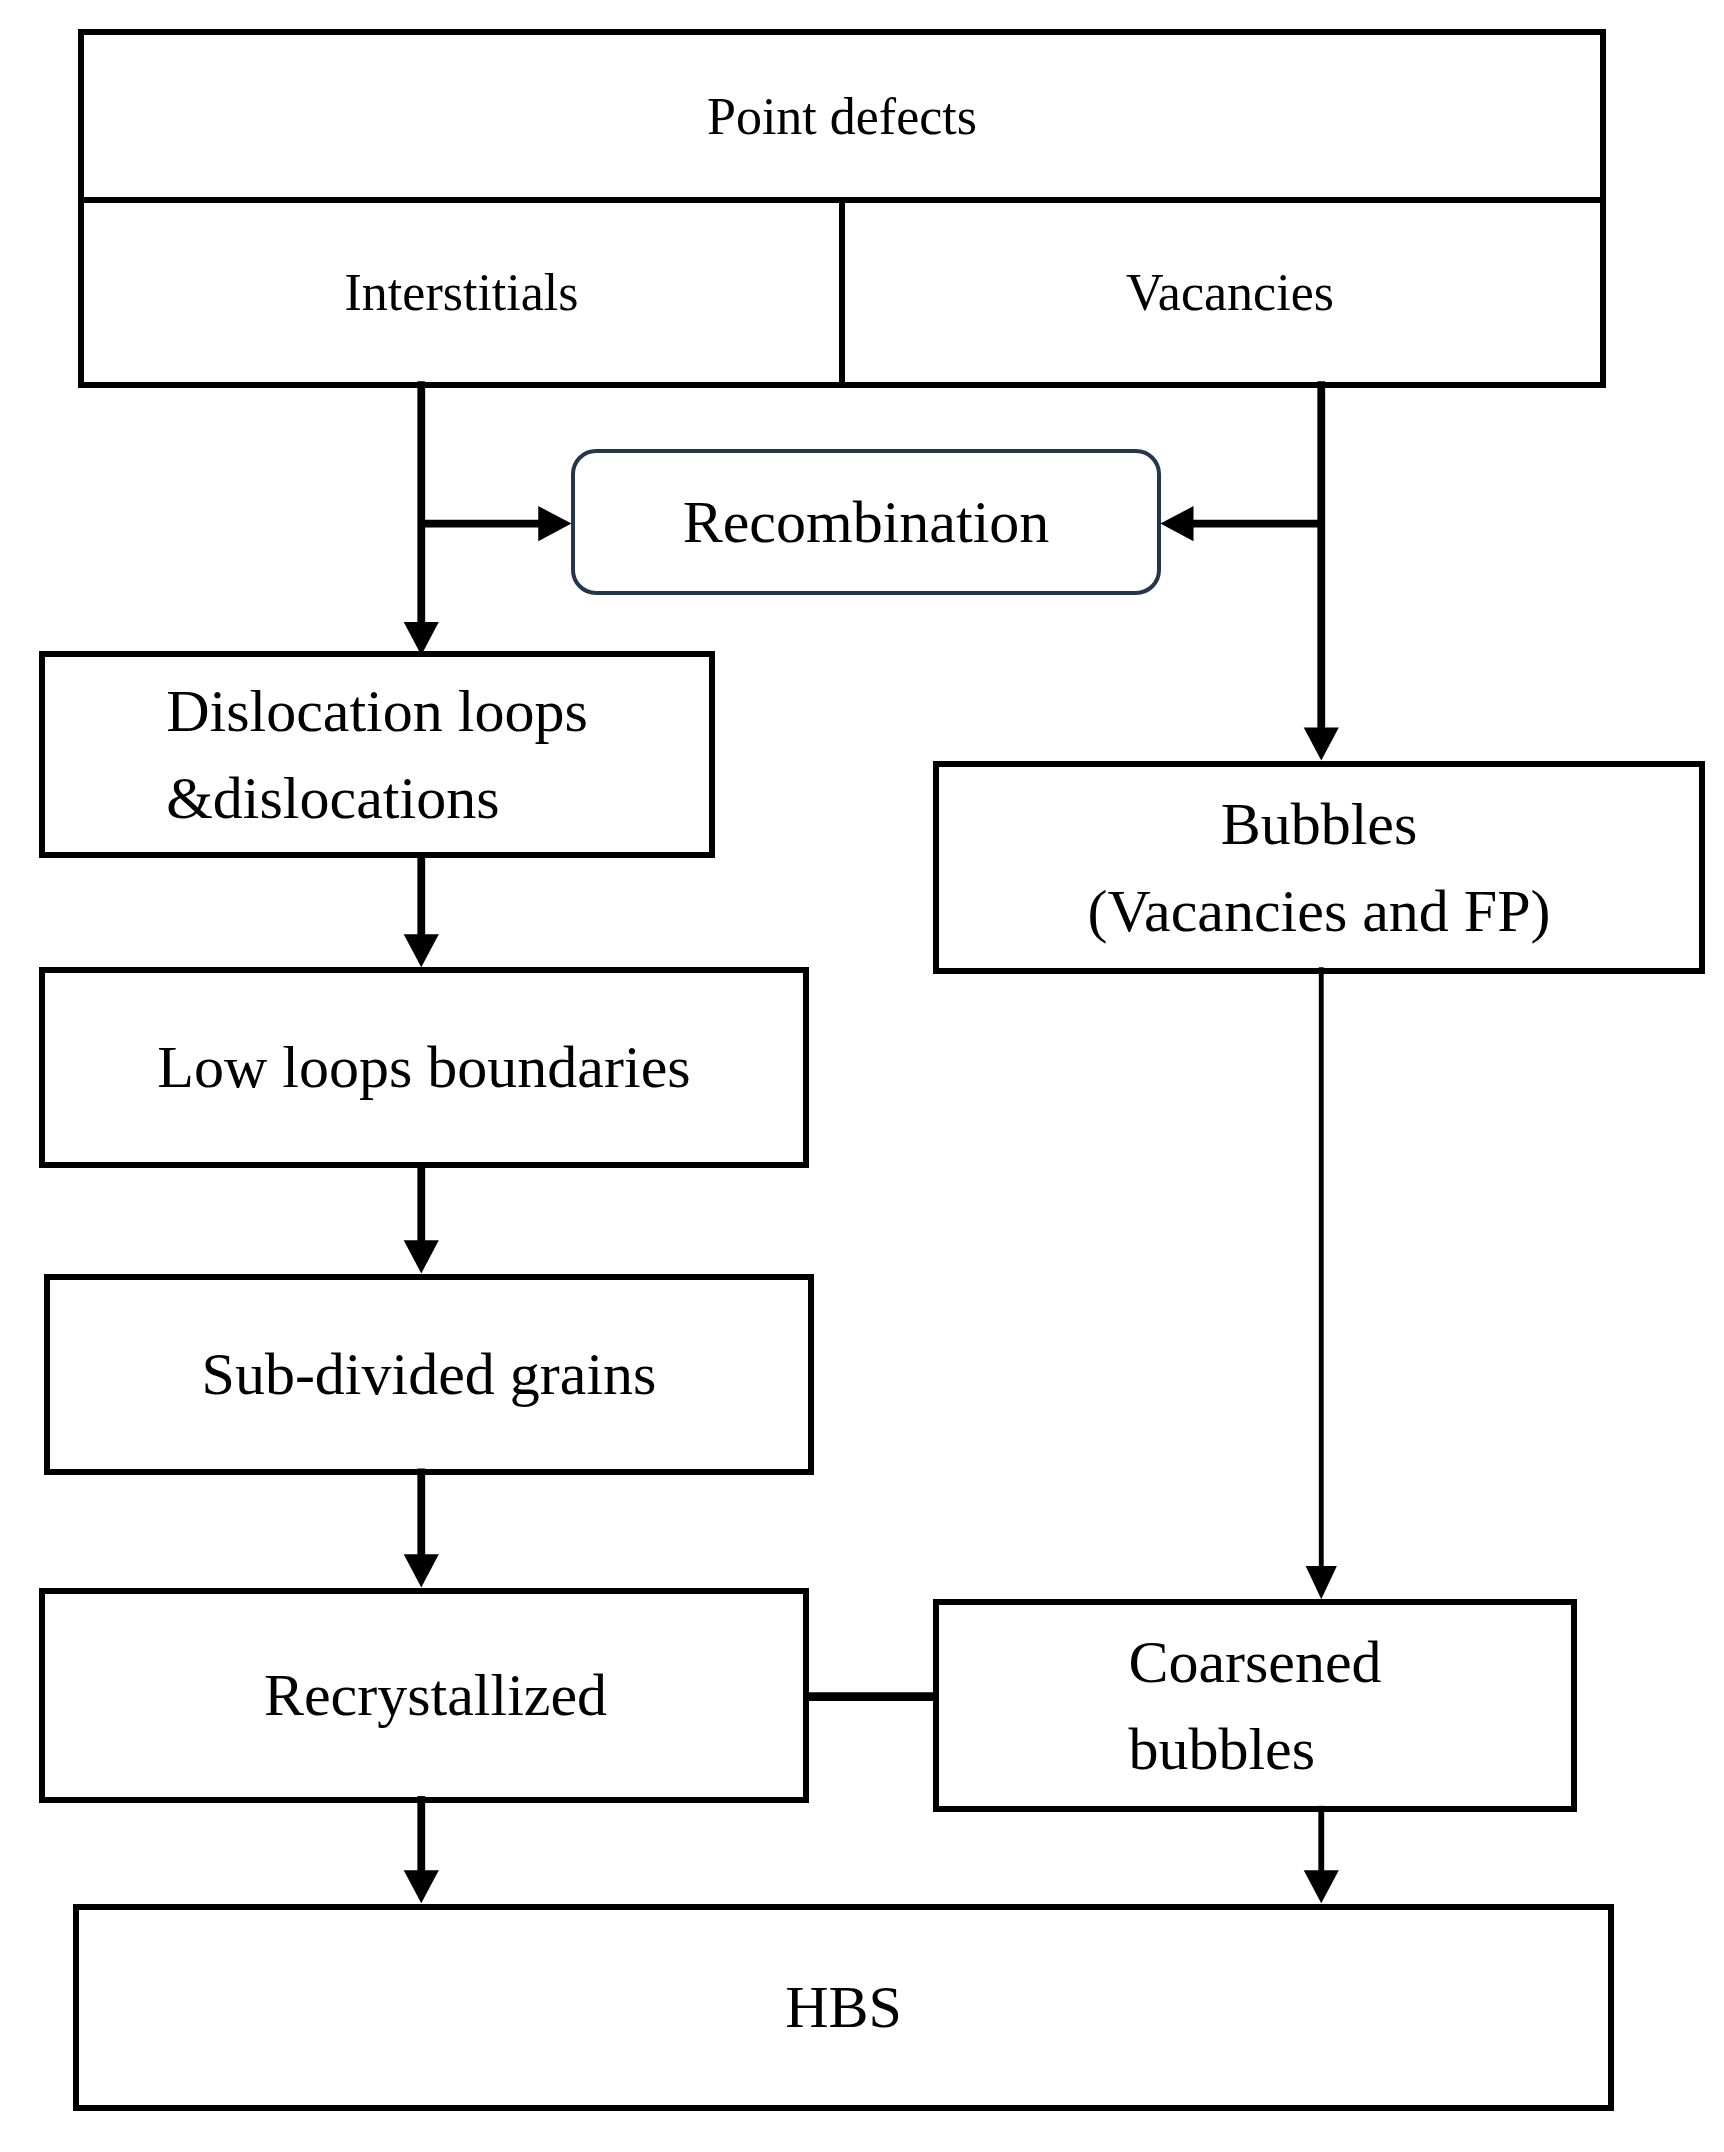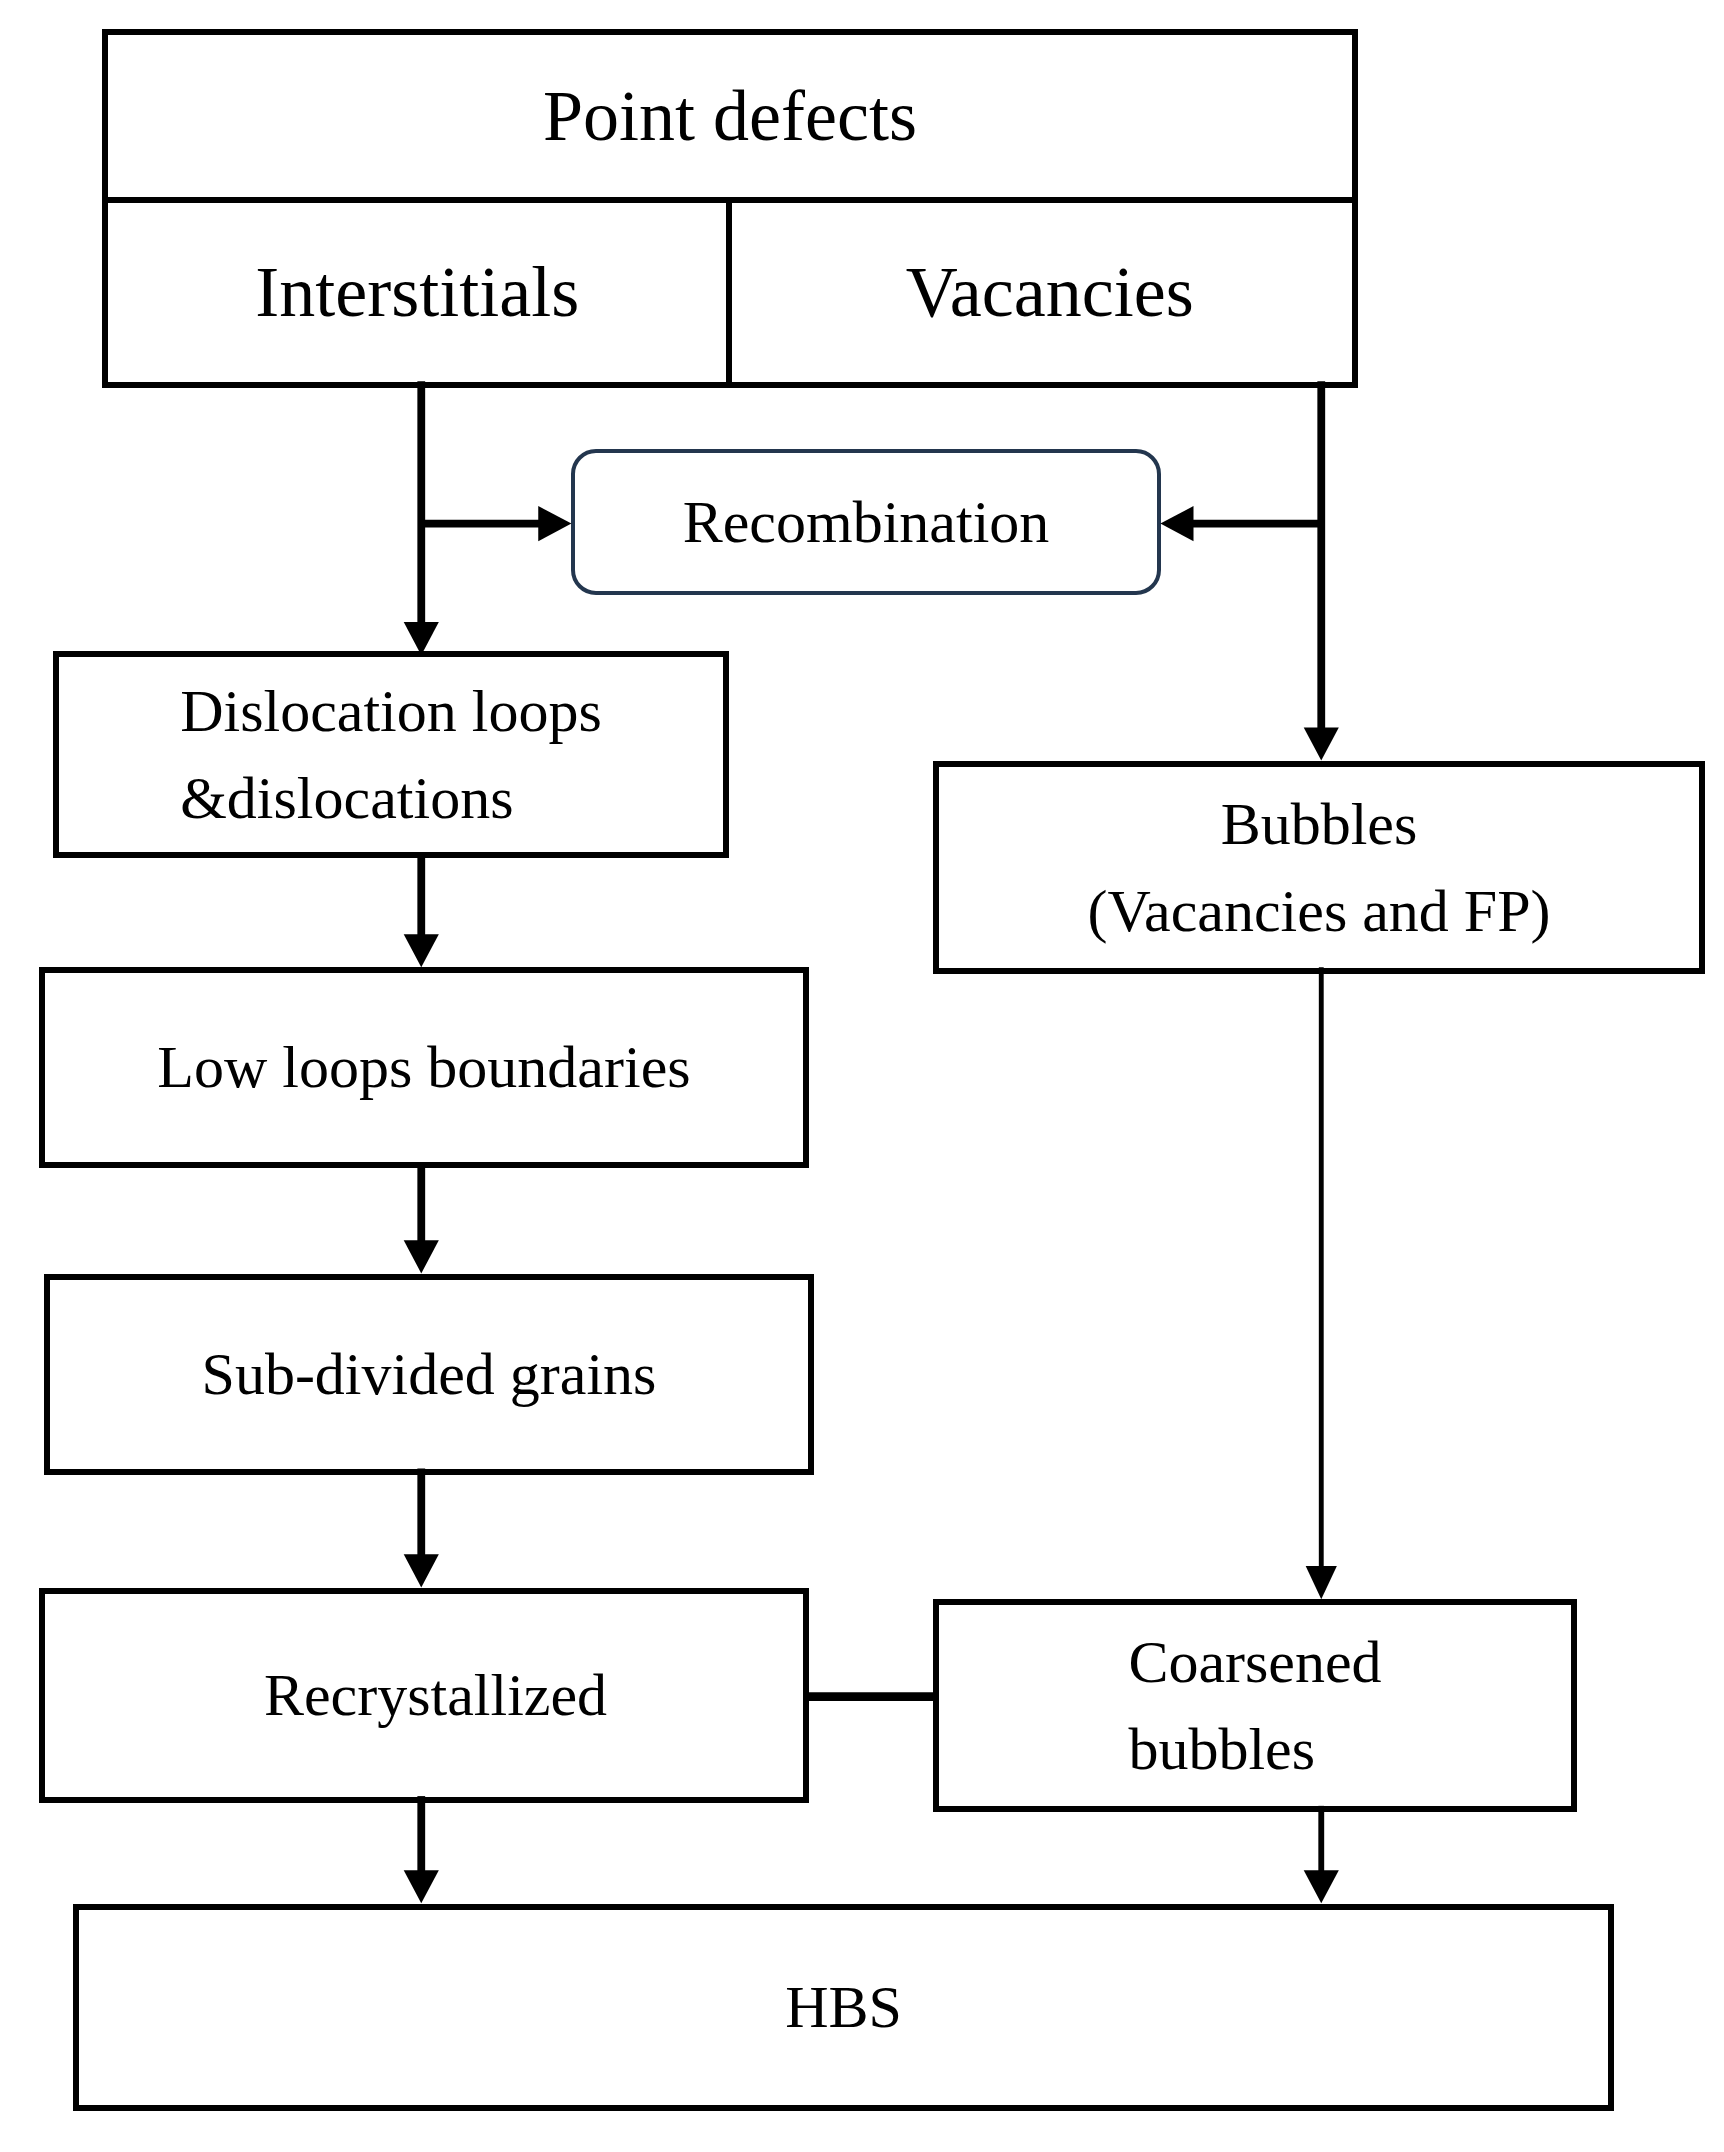"Point defects" .tbl { font-size: 72px -> 52px; left: 102px -> 78px; width: 1256px -> 1528px }
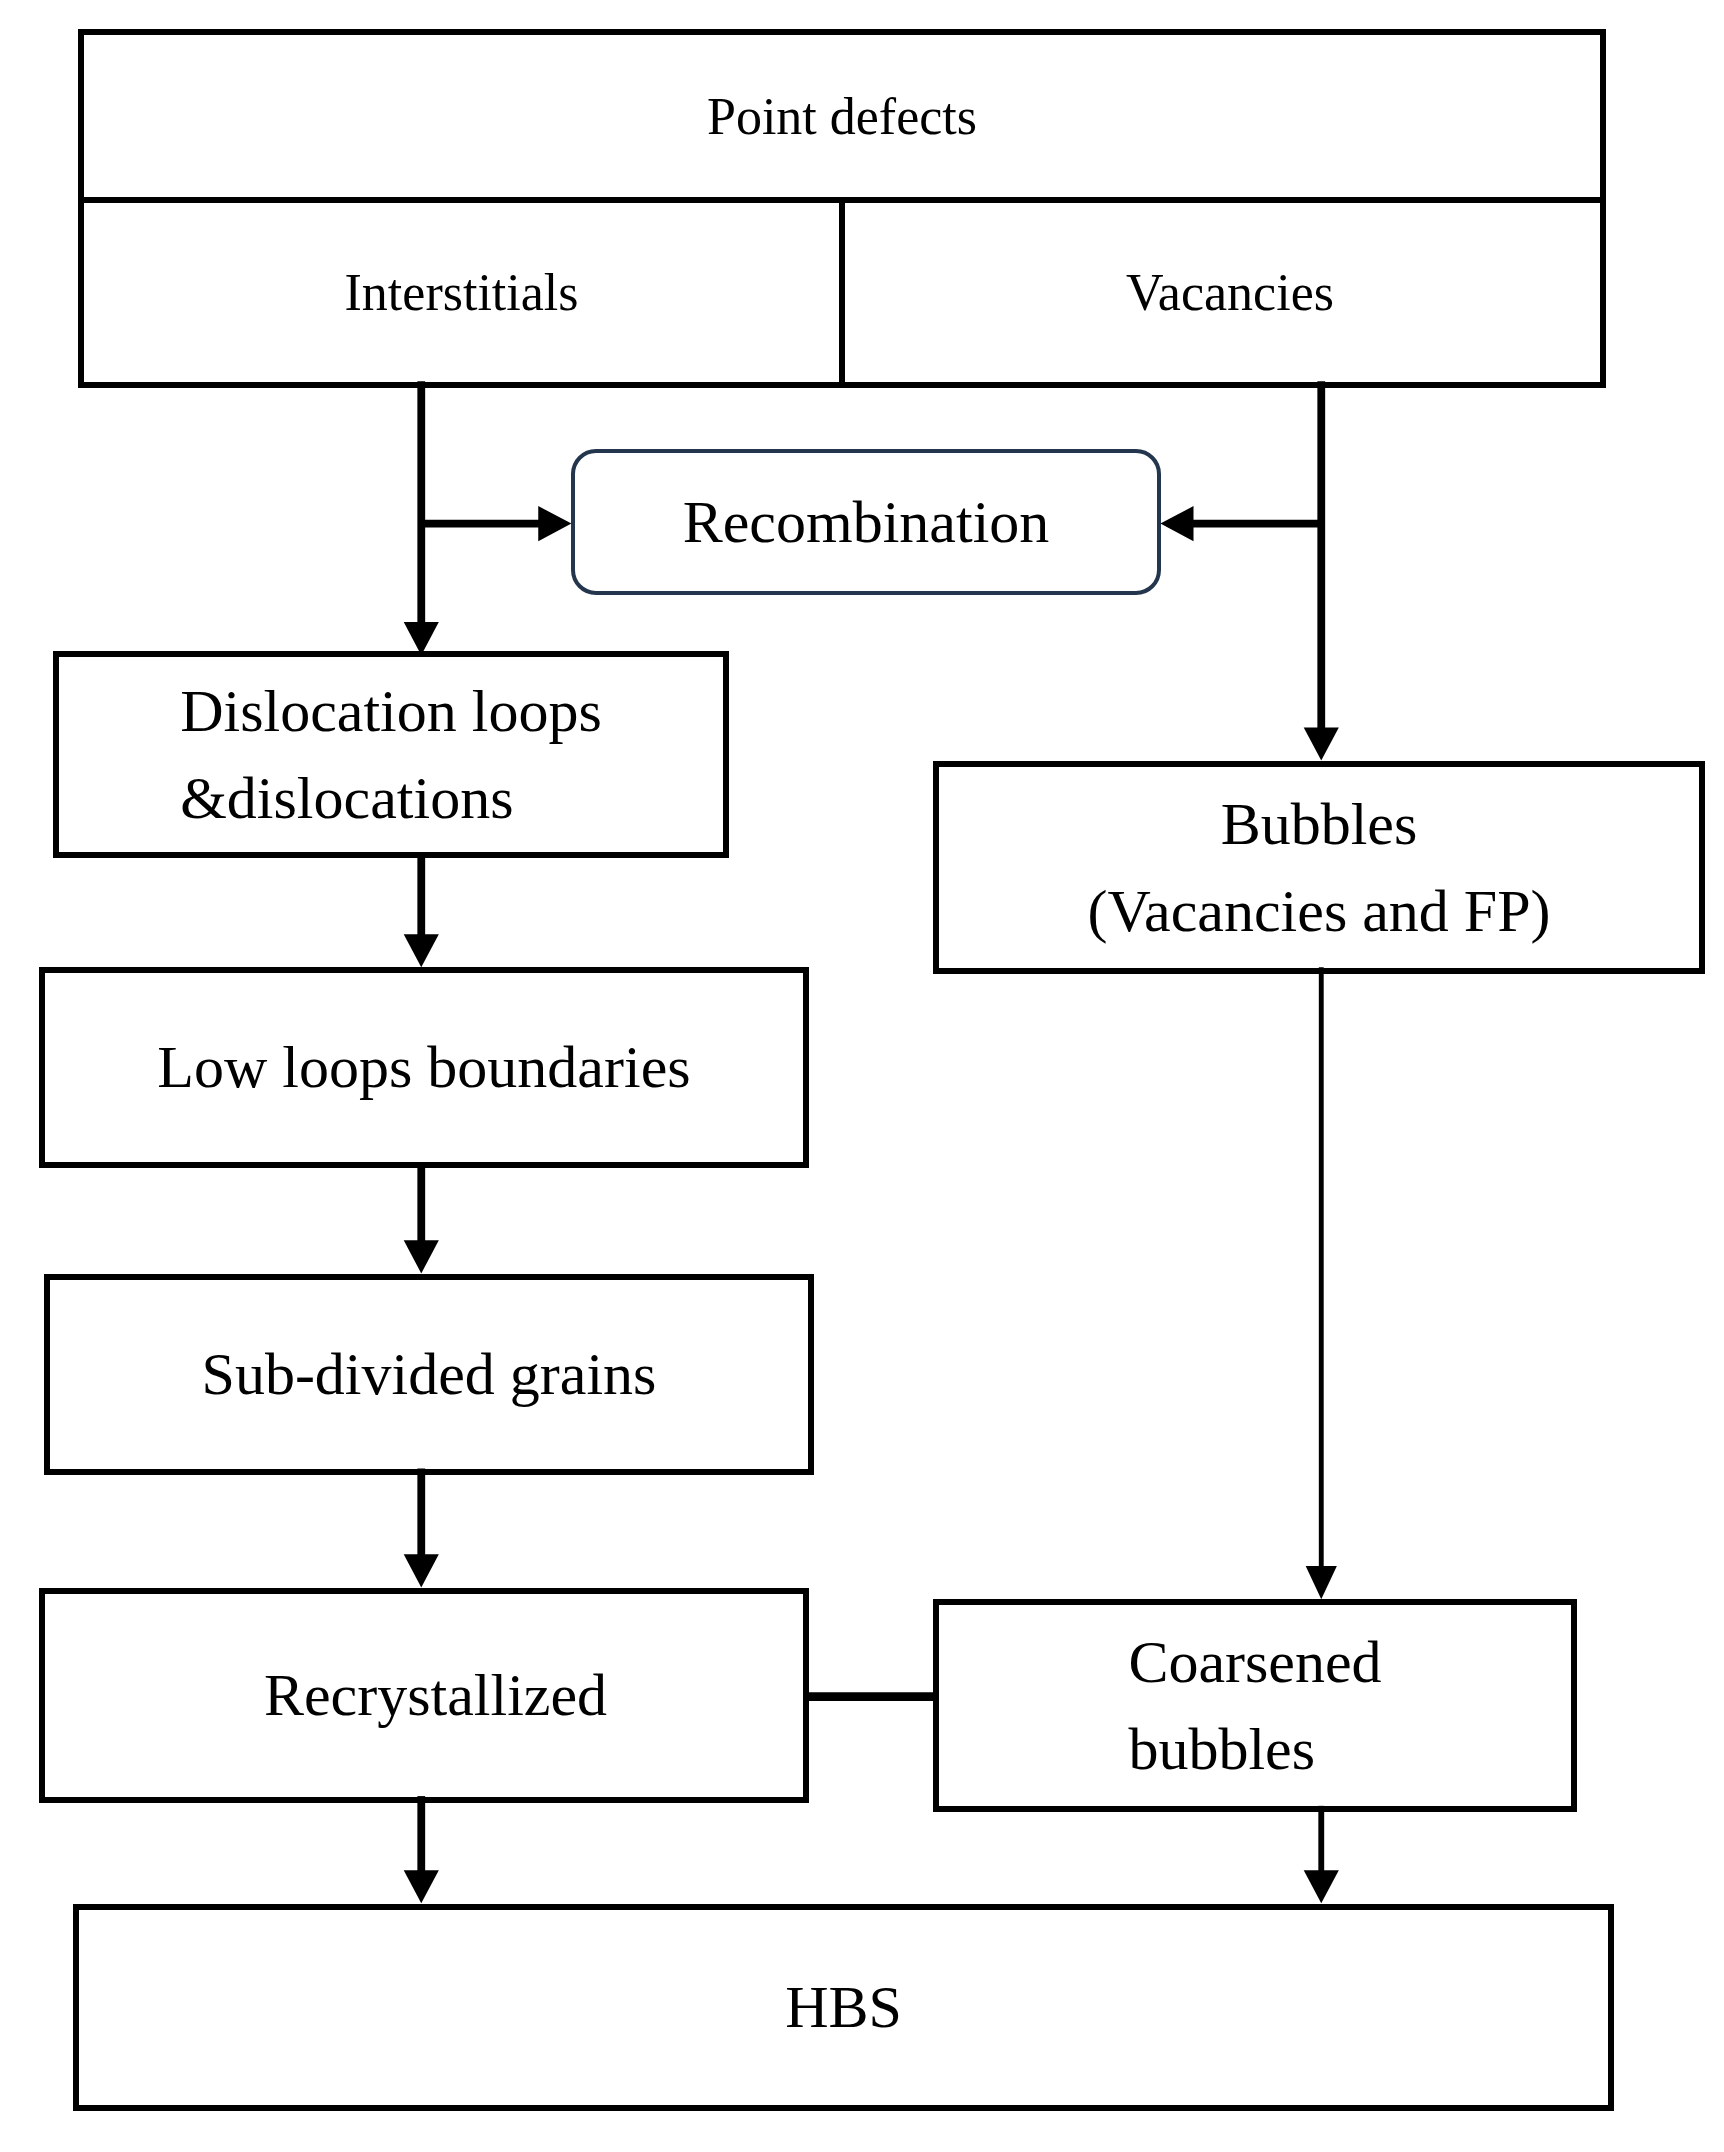"Dislocation loops" div.box { margin-left: 14px -> none }
